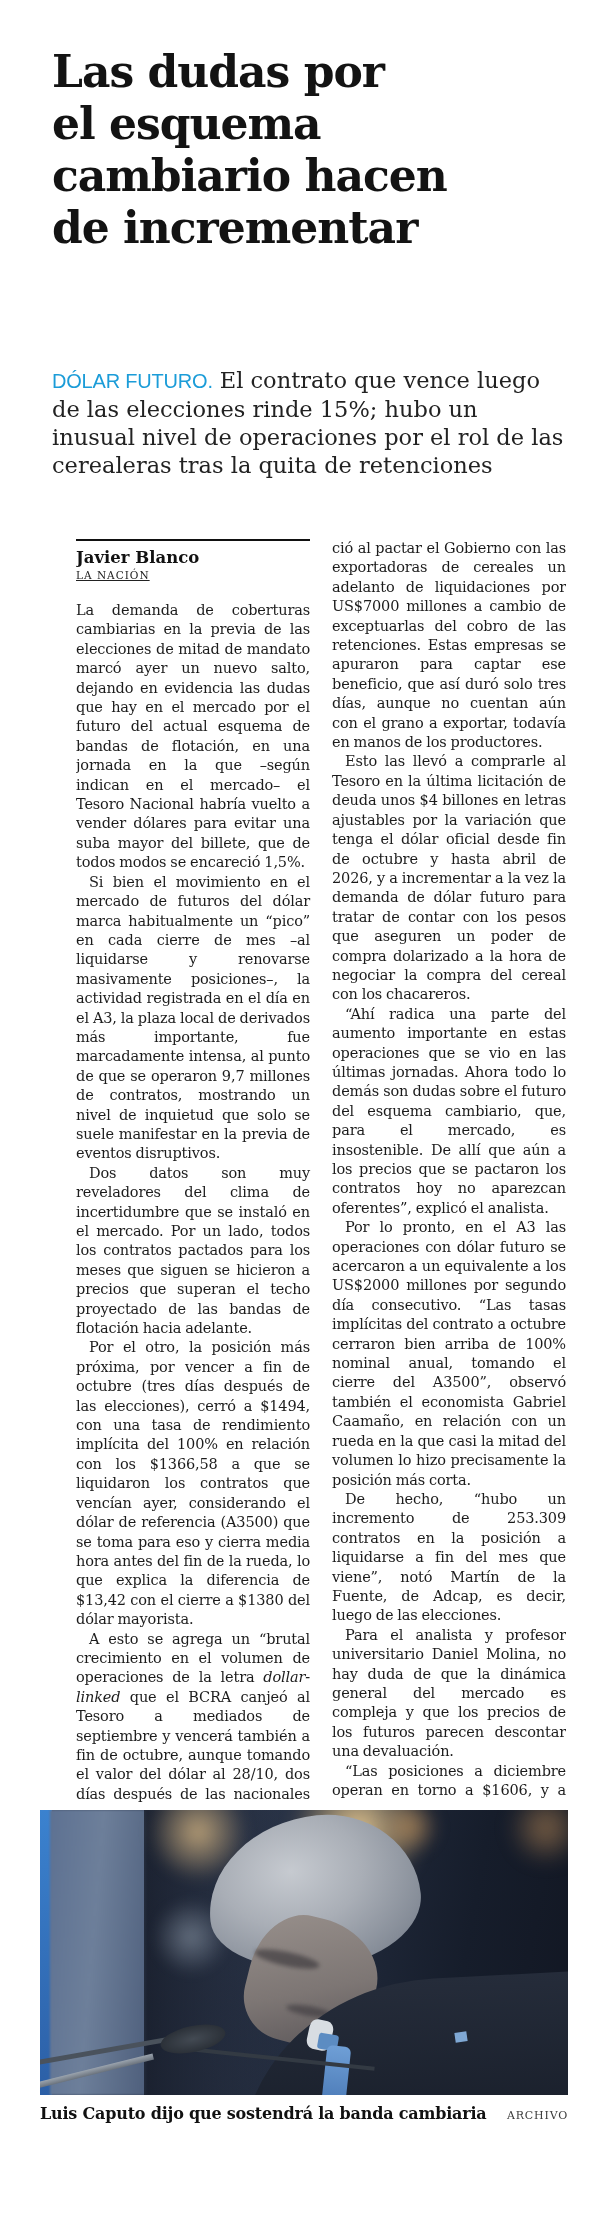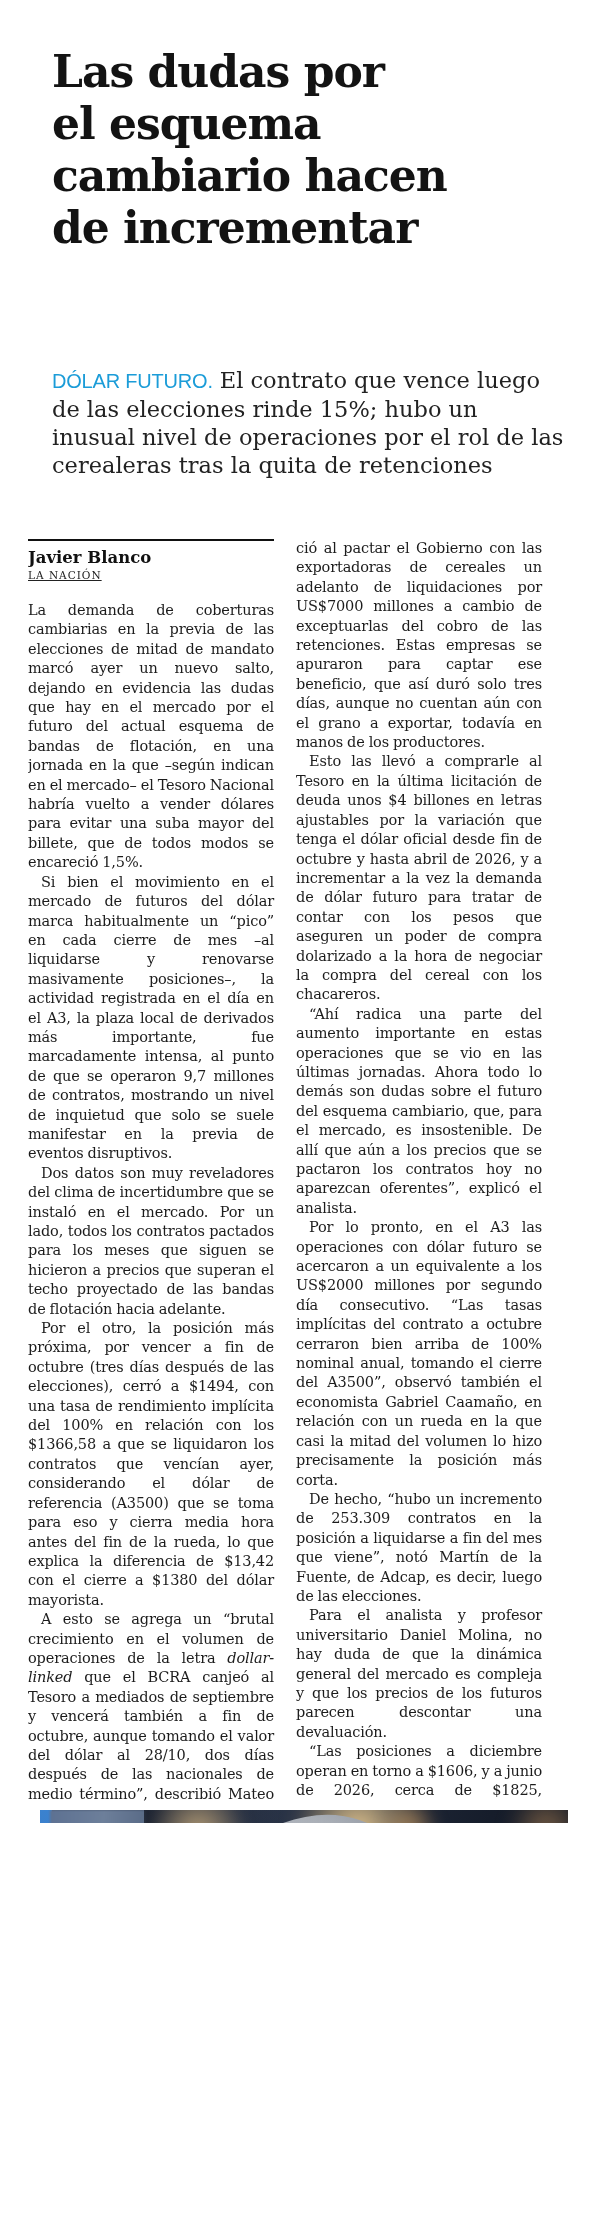"Las dudas por" .page { height: 1823px -> 2225px }
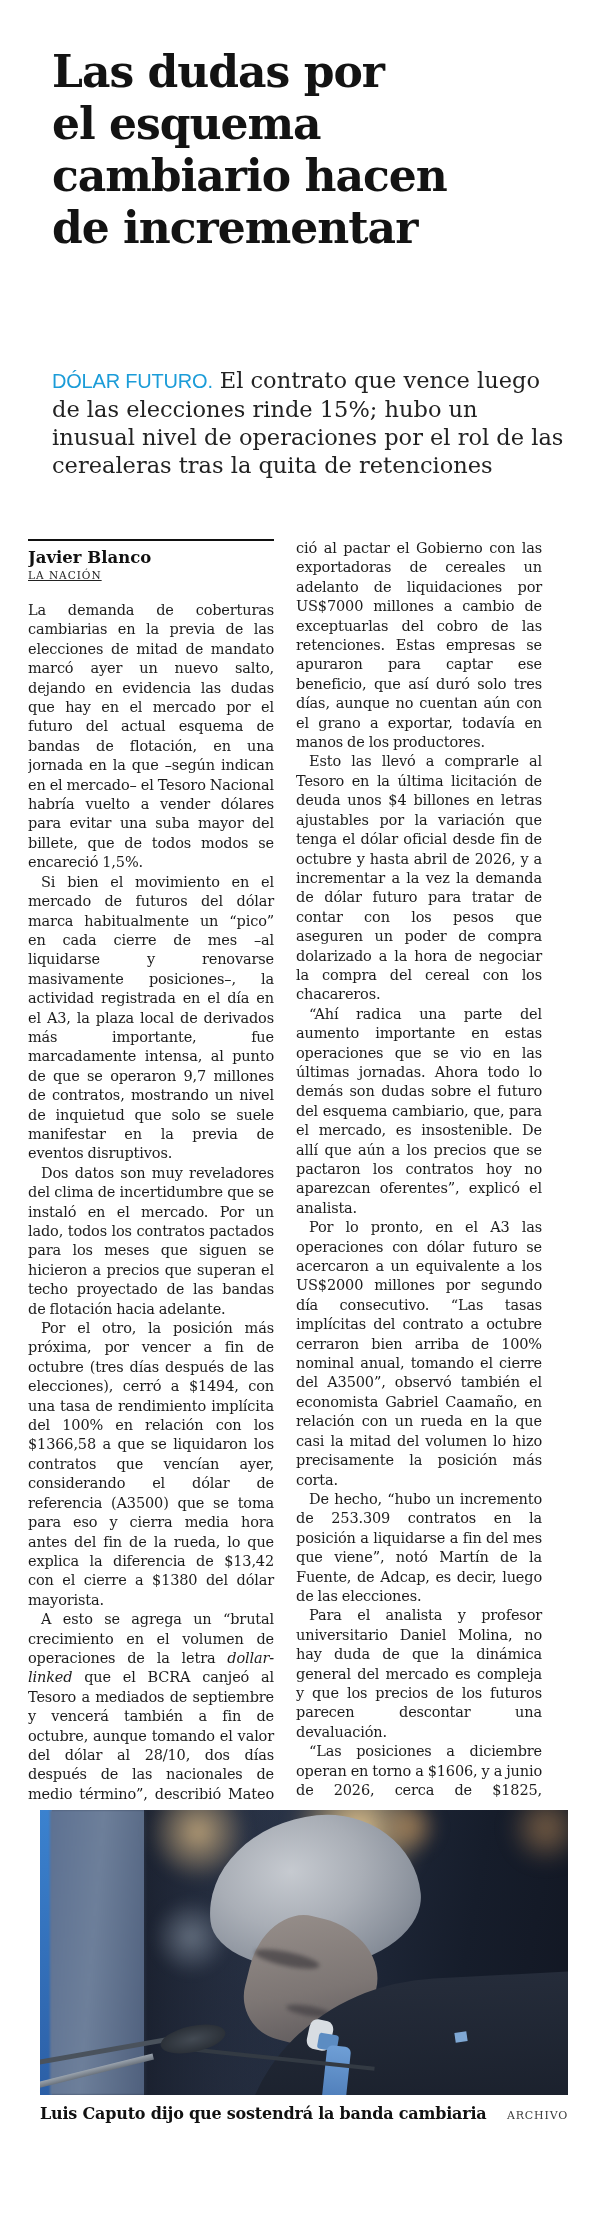"Javier Blanco" .columns { margin: 60px 41px 0 28px -> 60px 41px 0 76px }
